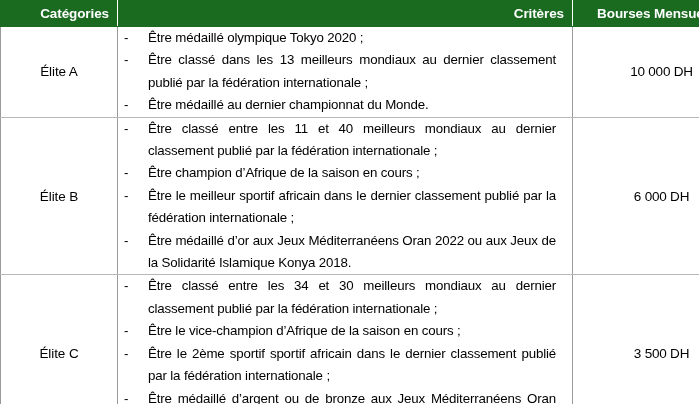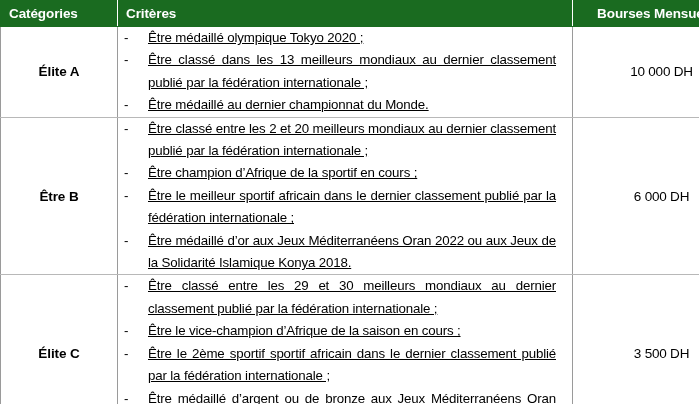"Catégories" .doc-table thead th { text-align: left -> right }
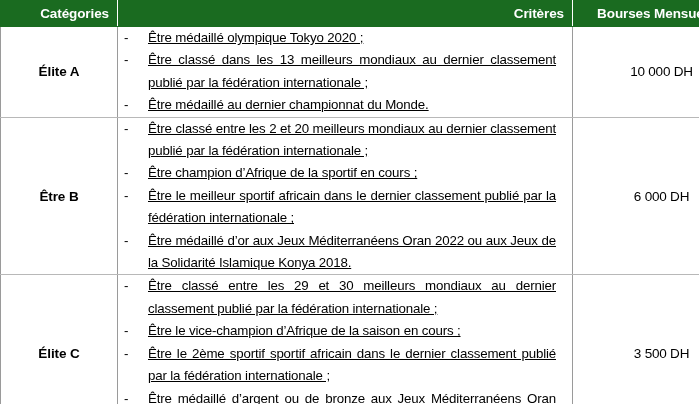"Être médaillé olympique Tokyo 2020" ul.crit-list > li { text-decoration: underline -> none }
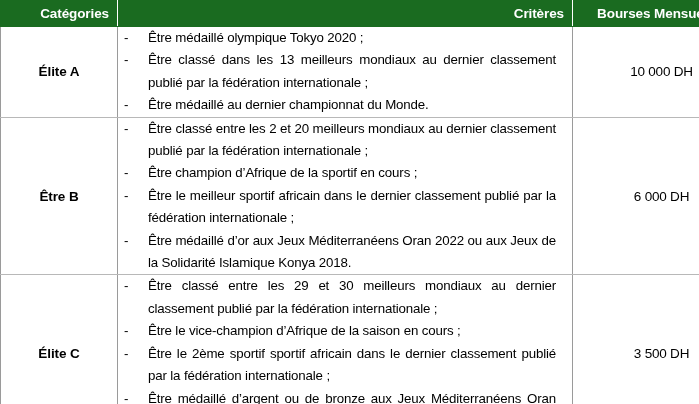"Élite A" .cell-cat { font-weight: bold -> normal }
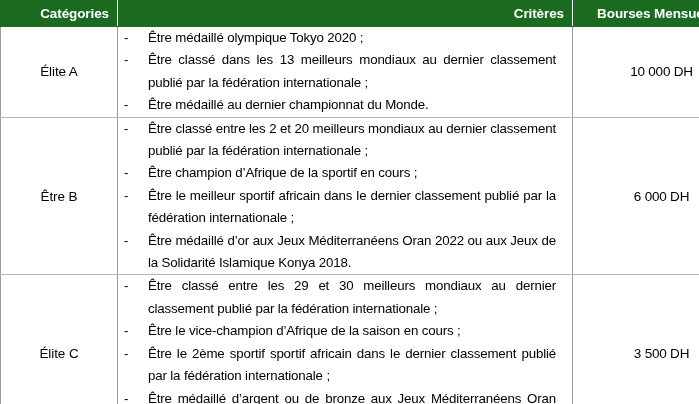"Être classé entre les 2" span.txt { text: 2 et 20 -> 11 et 40 }
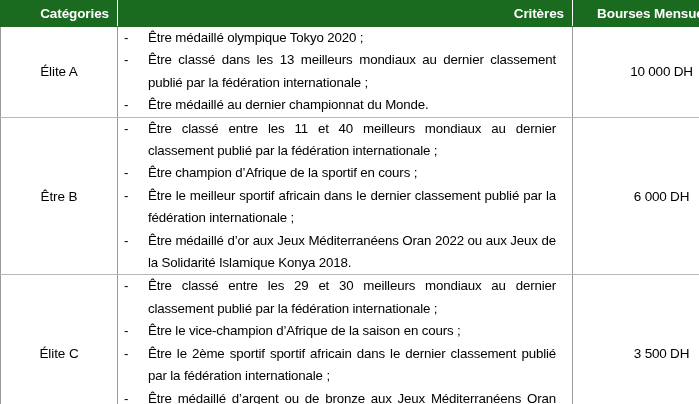"Être champion d’Afrique de la" span.txt { text: sportif -> saison }
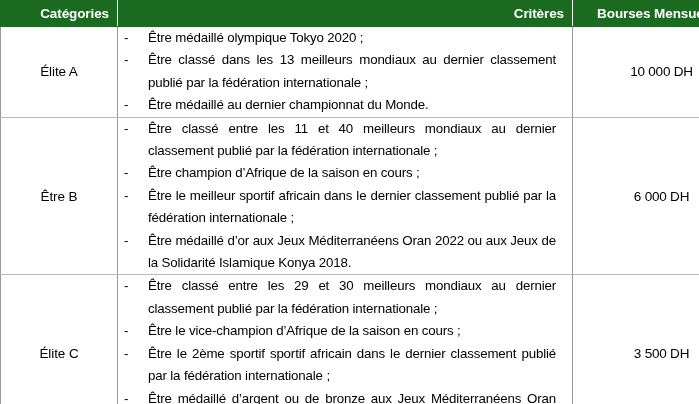"Être B" td.cell-cat { text: Être -> Élite }
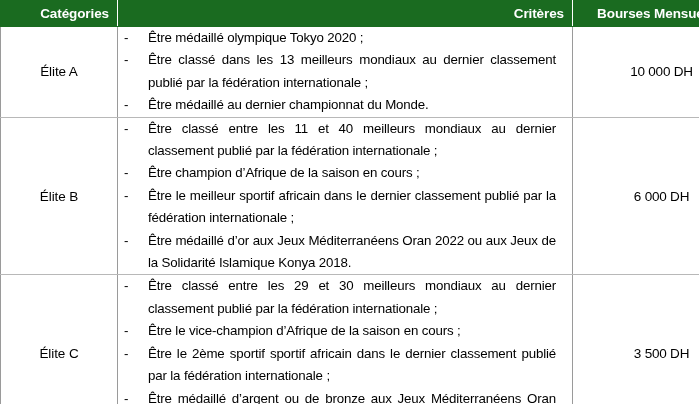"Être classé entre les 29" span.txt { text: 29 -> 34 }
